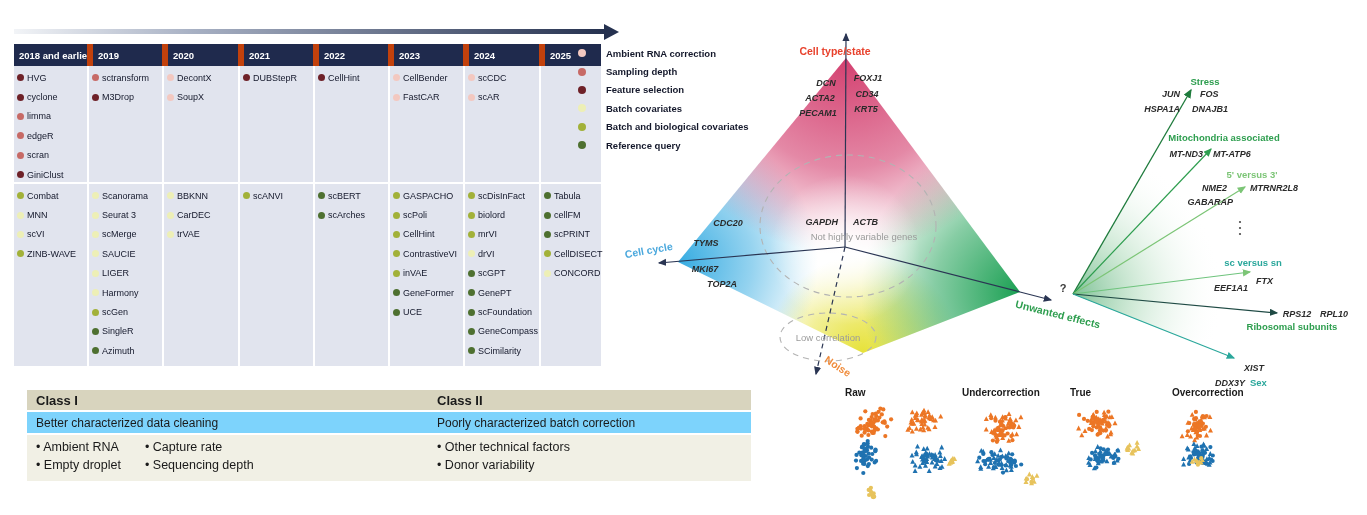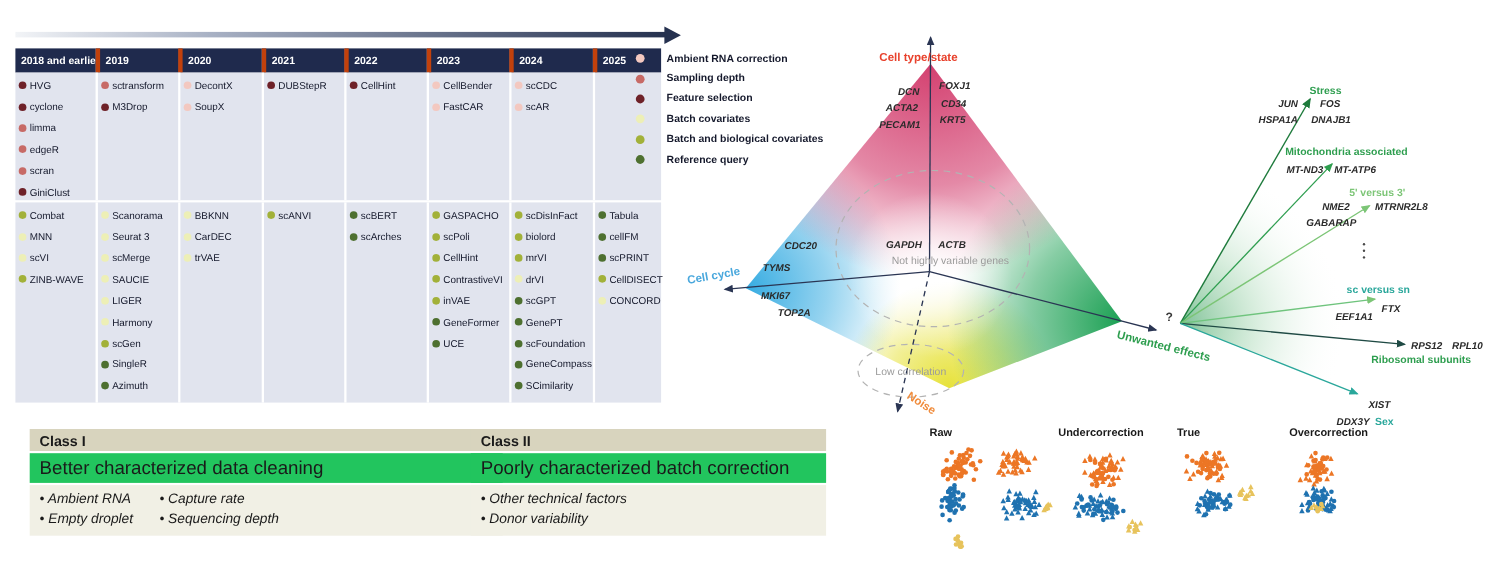"2019" #thead .cell { border-left: 4px solid #c2410c -> 6px solid #c2410c }
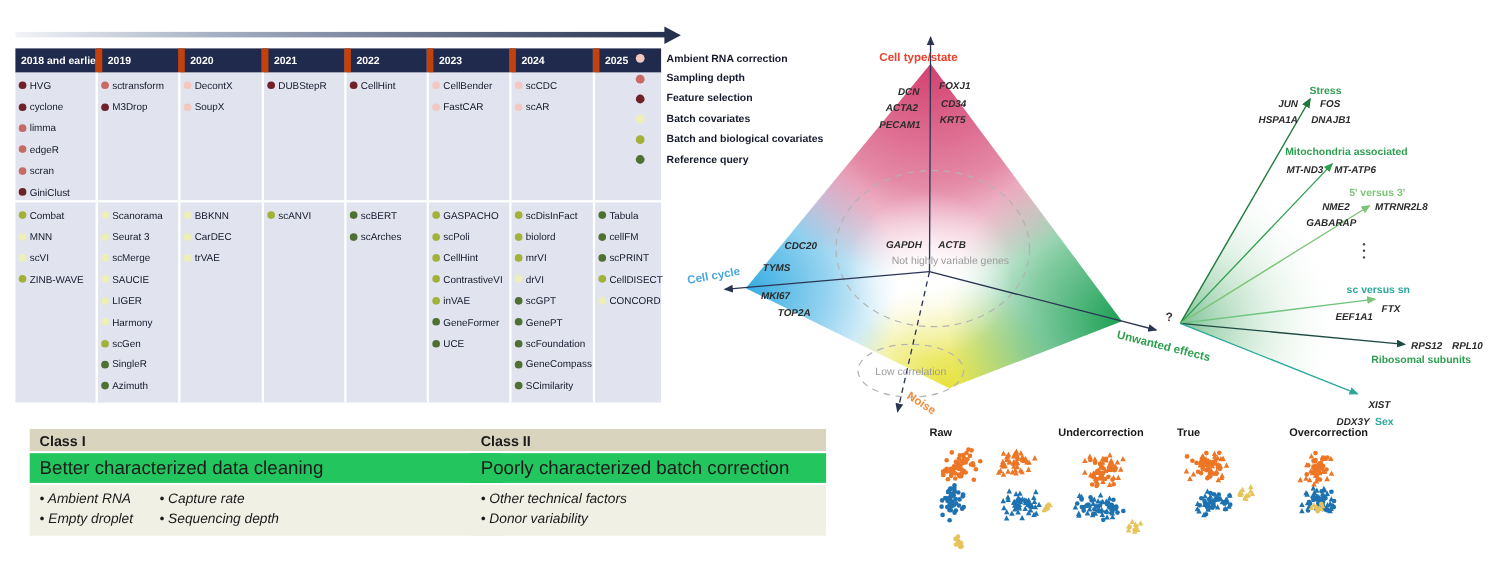"Better characterized data cleaning" .cb-sub { background: #22c55e -> #7dd3fc; font-size: 17px -> 12px }
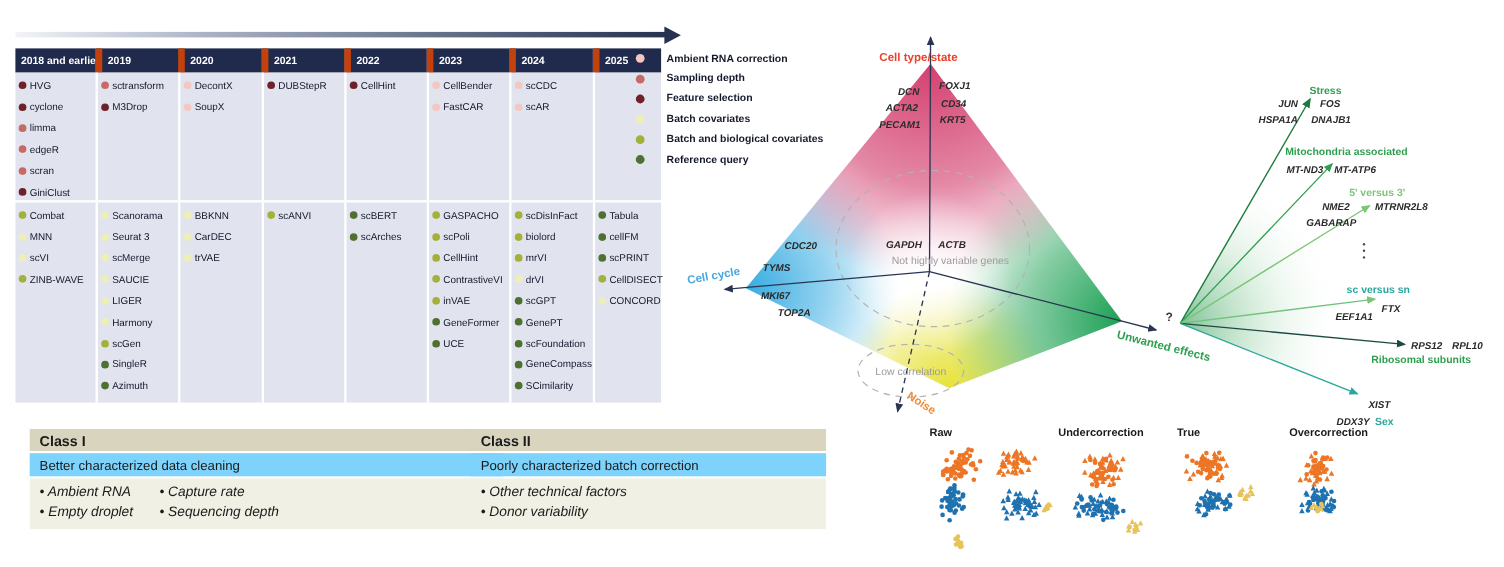"• Ambient RNA" .cb-col div { font-style: italic -> none }
